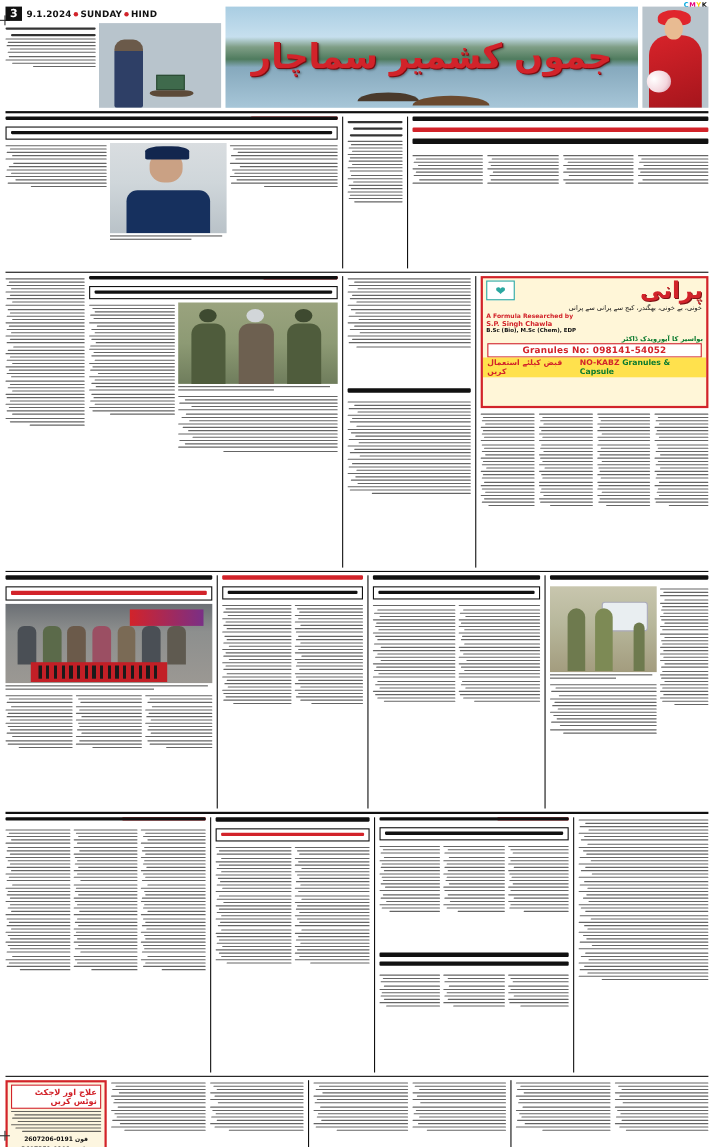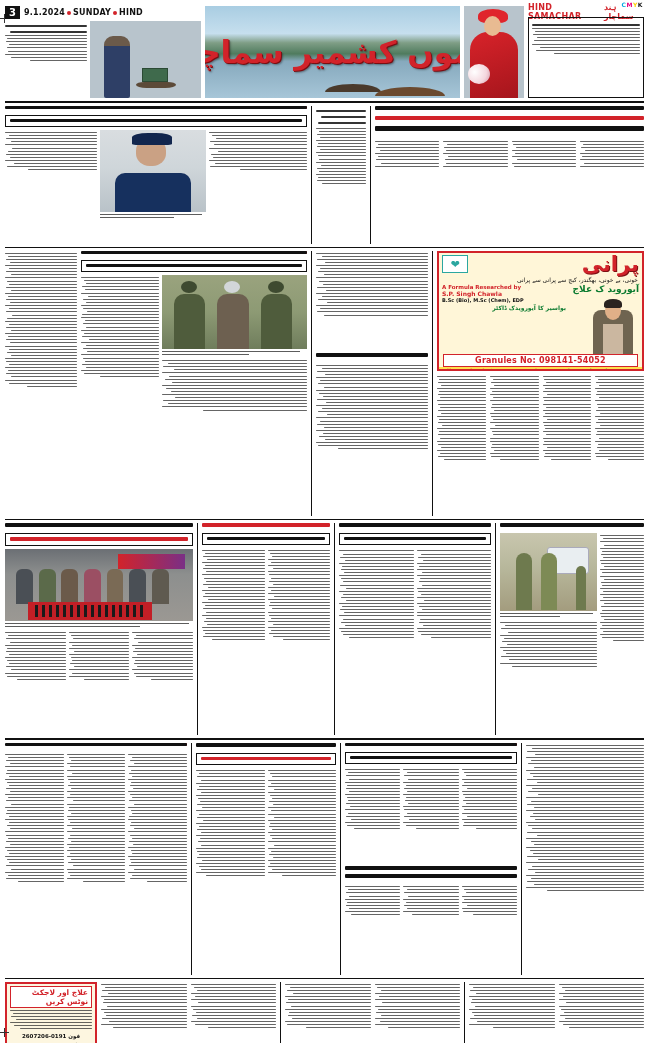"HIND SAMACHAR" div.mh-right { html: <div> <div> <div>HIND SAMACHAR</div> <div>ہند سماچار</div> </div> <div> <span> <i></i> </span> <span> <i></i> <i></i> <i></i> <i></i> <i></i> <i></i> <i></i> <i></i> <i></i> </span> </div> </div> -> none }
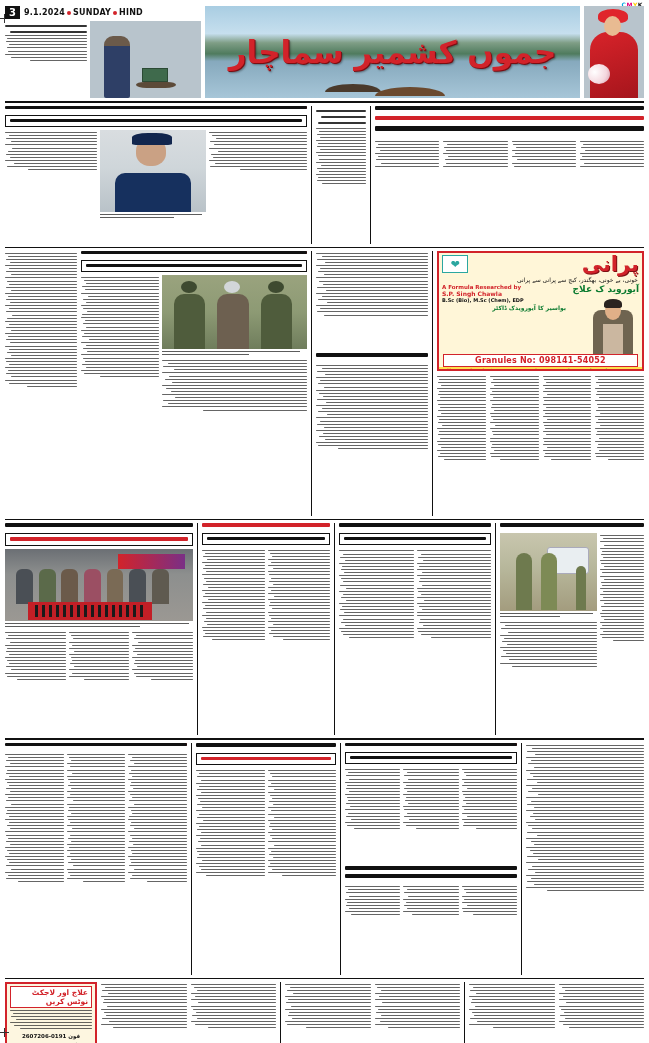"آیوروید ک علاج" div { html: <div> <div>آیوروید ک علاج</div> <div> <div></div> <div></div> <div></div> <div></div> </div> </div> -> none }
